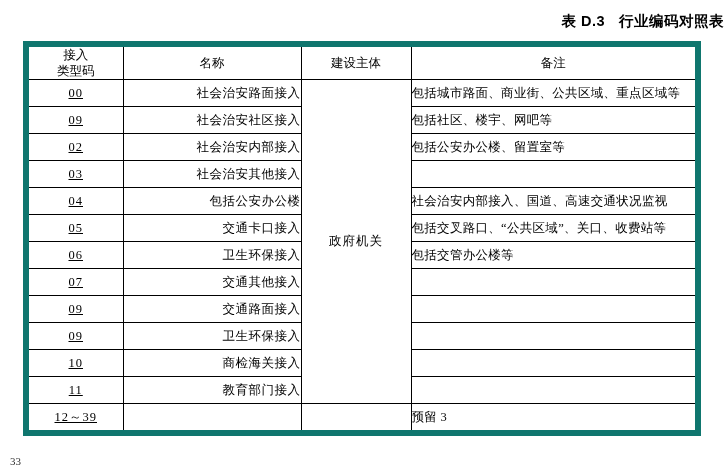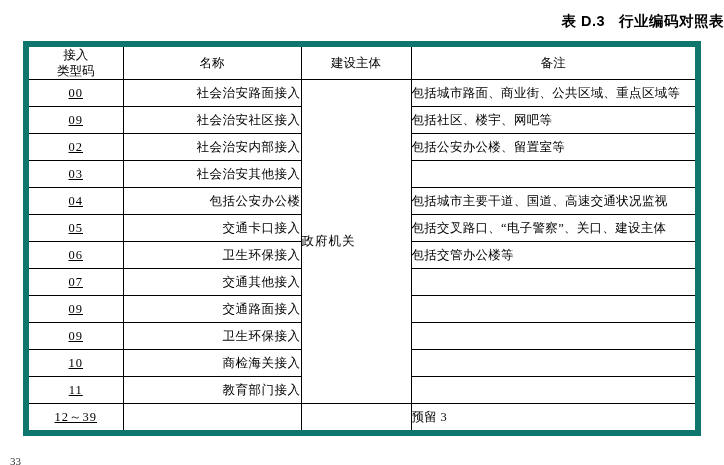"包括城市主要干道、国道、高速交通状况监视" td.remark { text: 包括城市主要干道 -> 社会治安内部接入 }
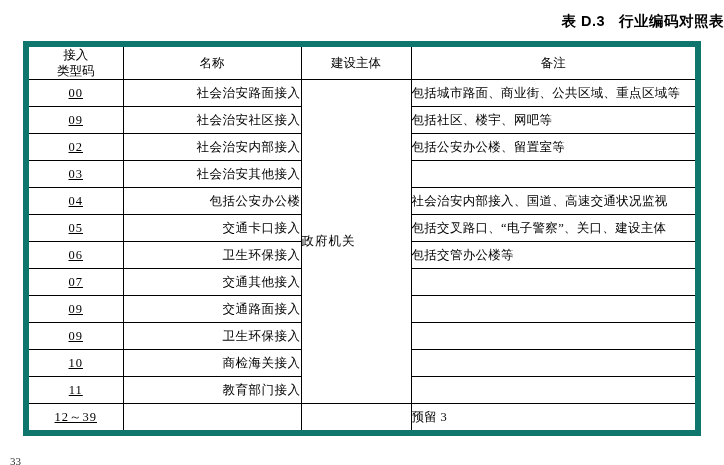"包括交叉路口、“电子警察”、关口、建设主体" td.remark { text: 电子警察”、关口、建设主体 -> 公共区域”、关口、收费站等 }
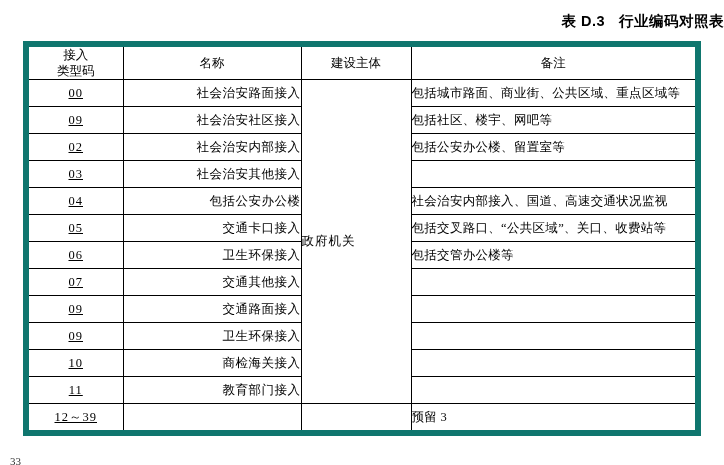"政府机关" td.subject { text-align: none -> center }
